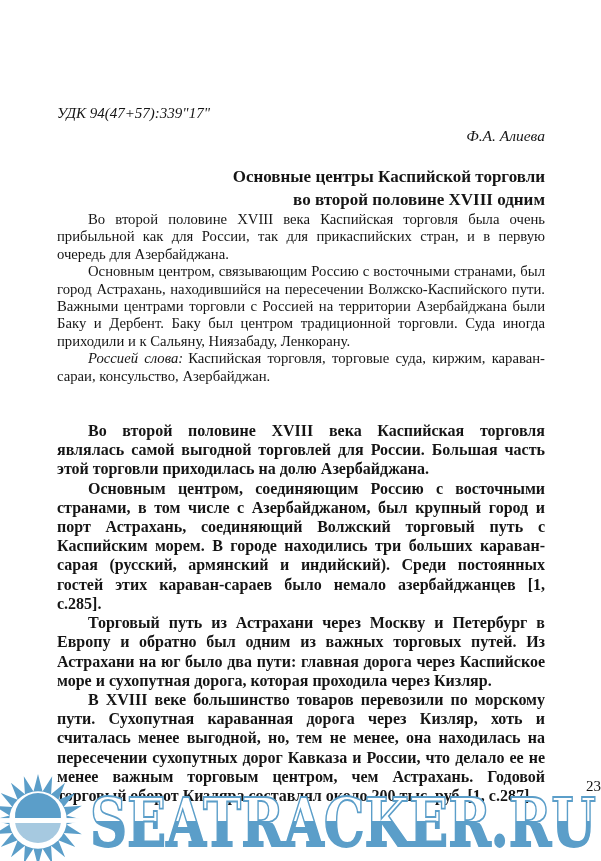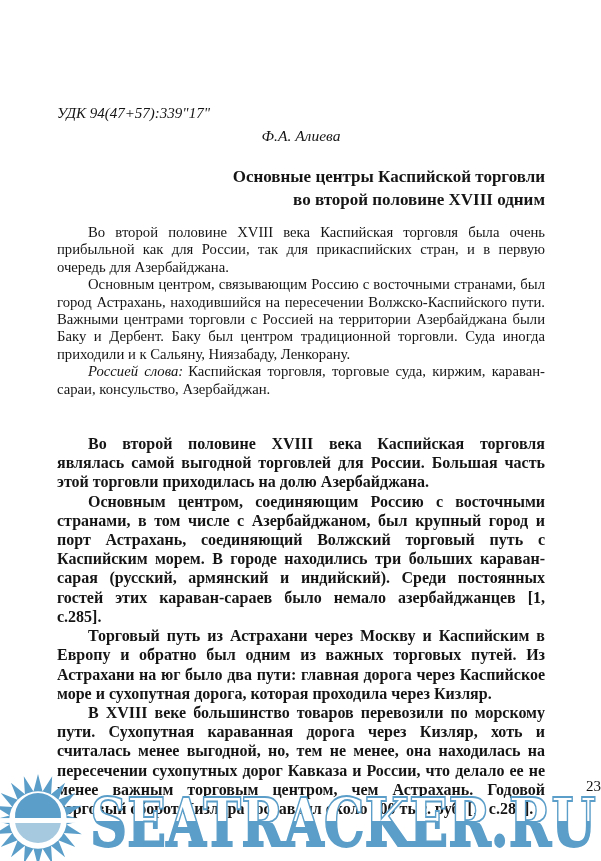"Ф.А. Алиева" .author { text-align: center -> right }
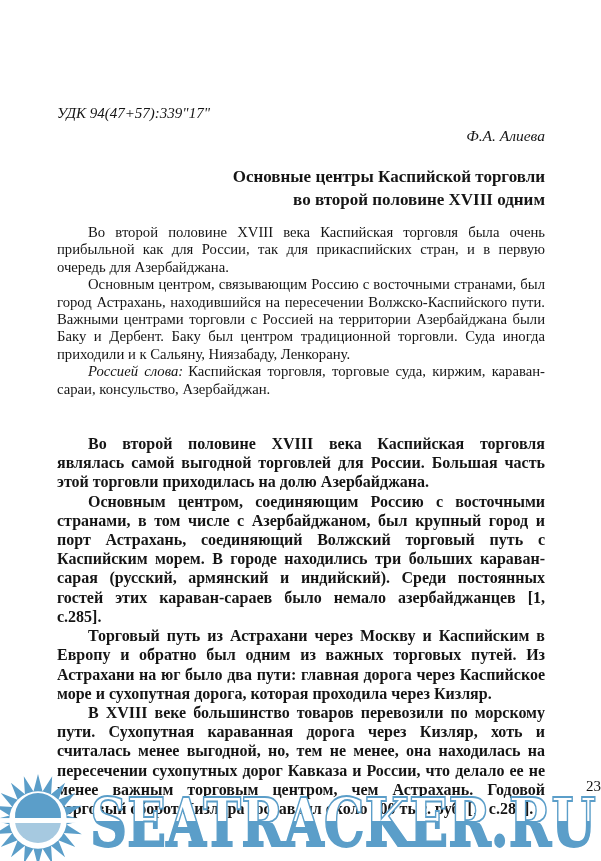"Во второй половине XVIII века Каспийская торговля была" .abstract { margin-top: 13px -> none }
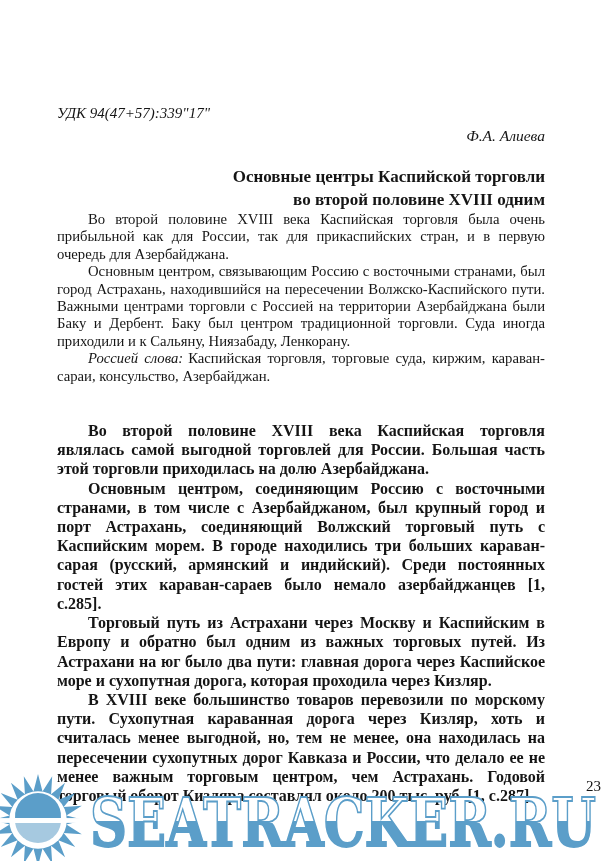"Торговый путь из Астрахани через" p { text: Каспийским -> Петербург }
